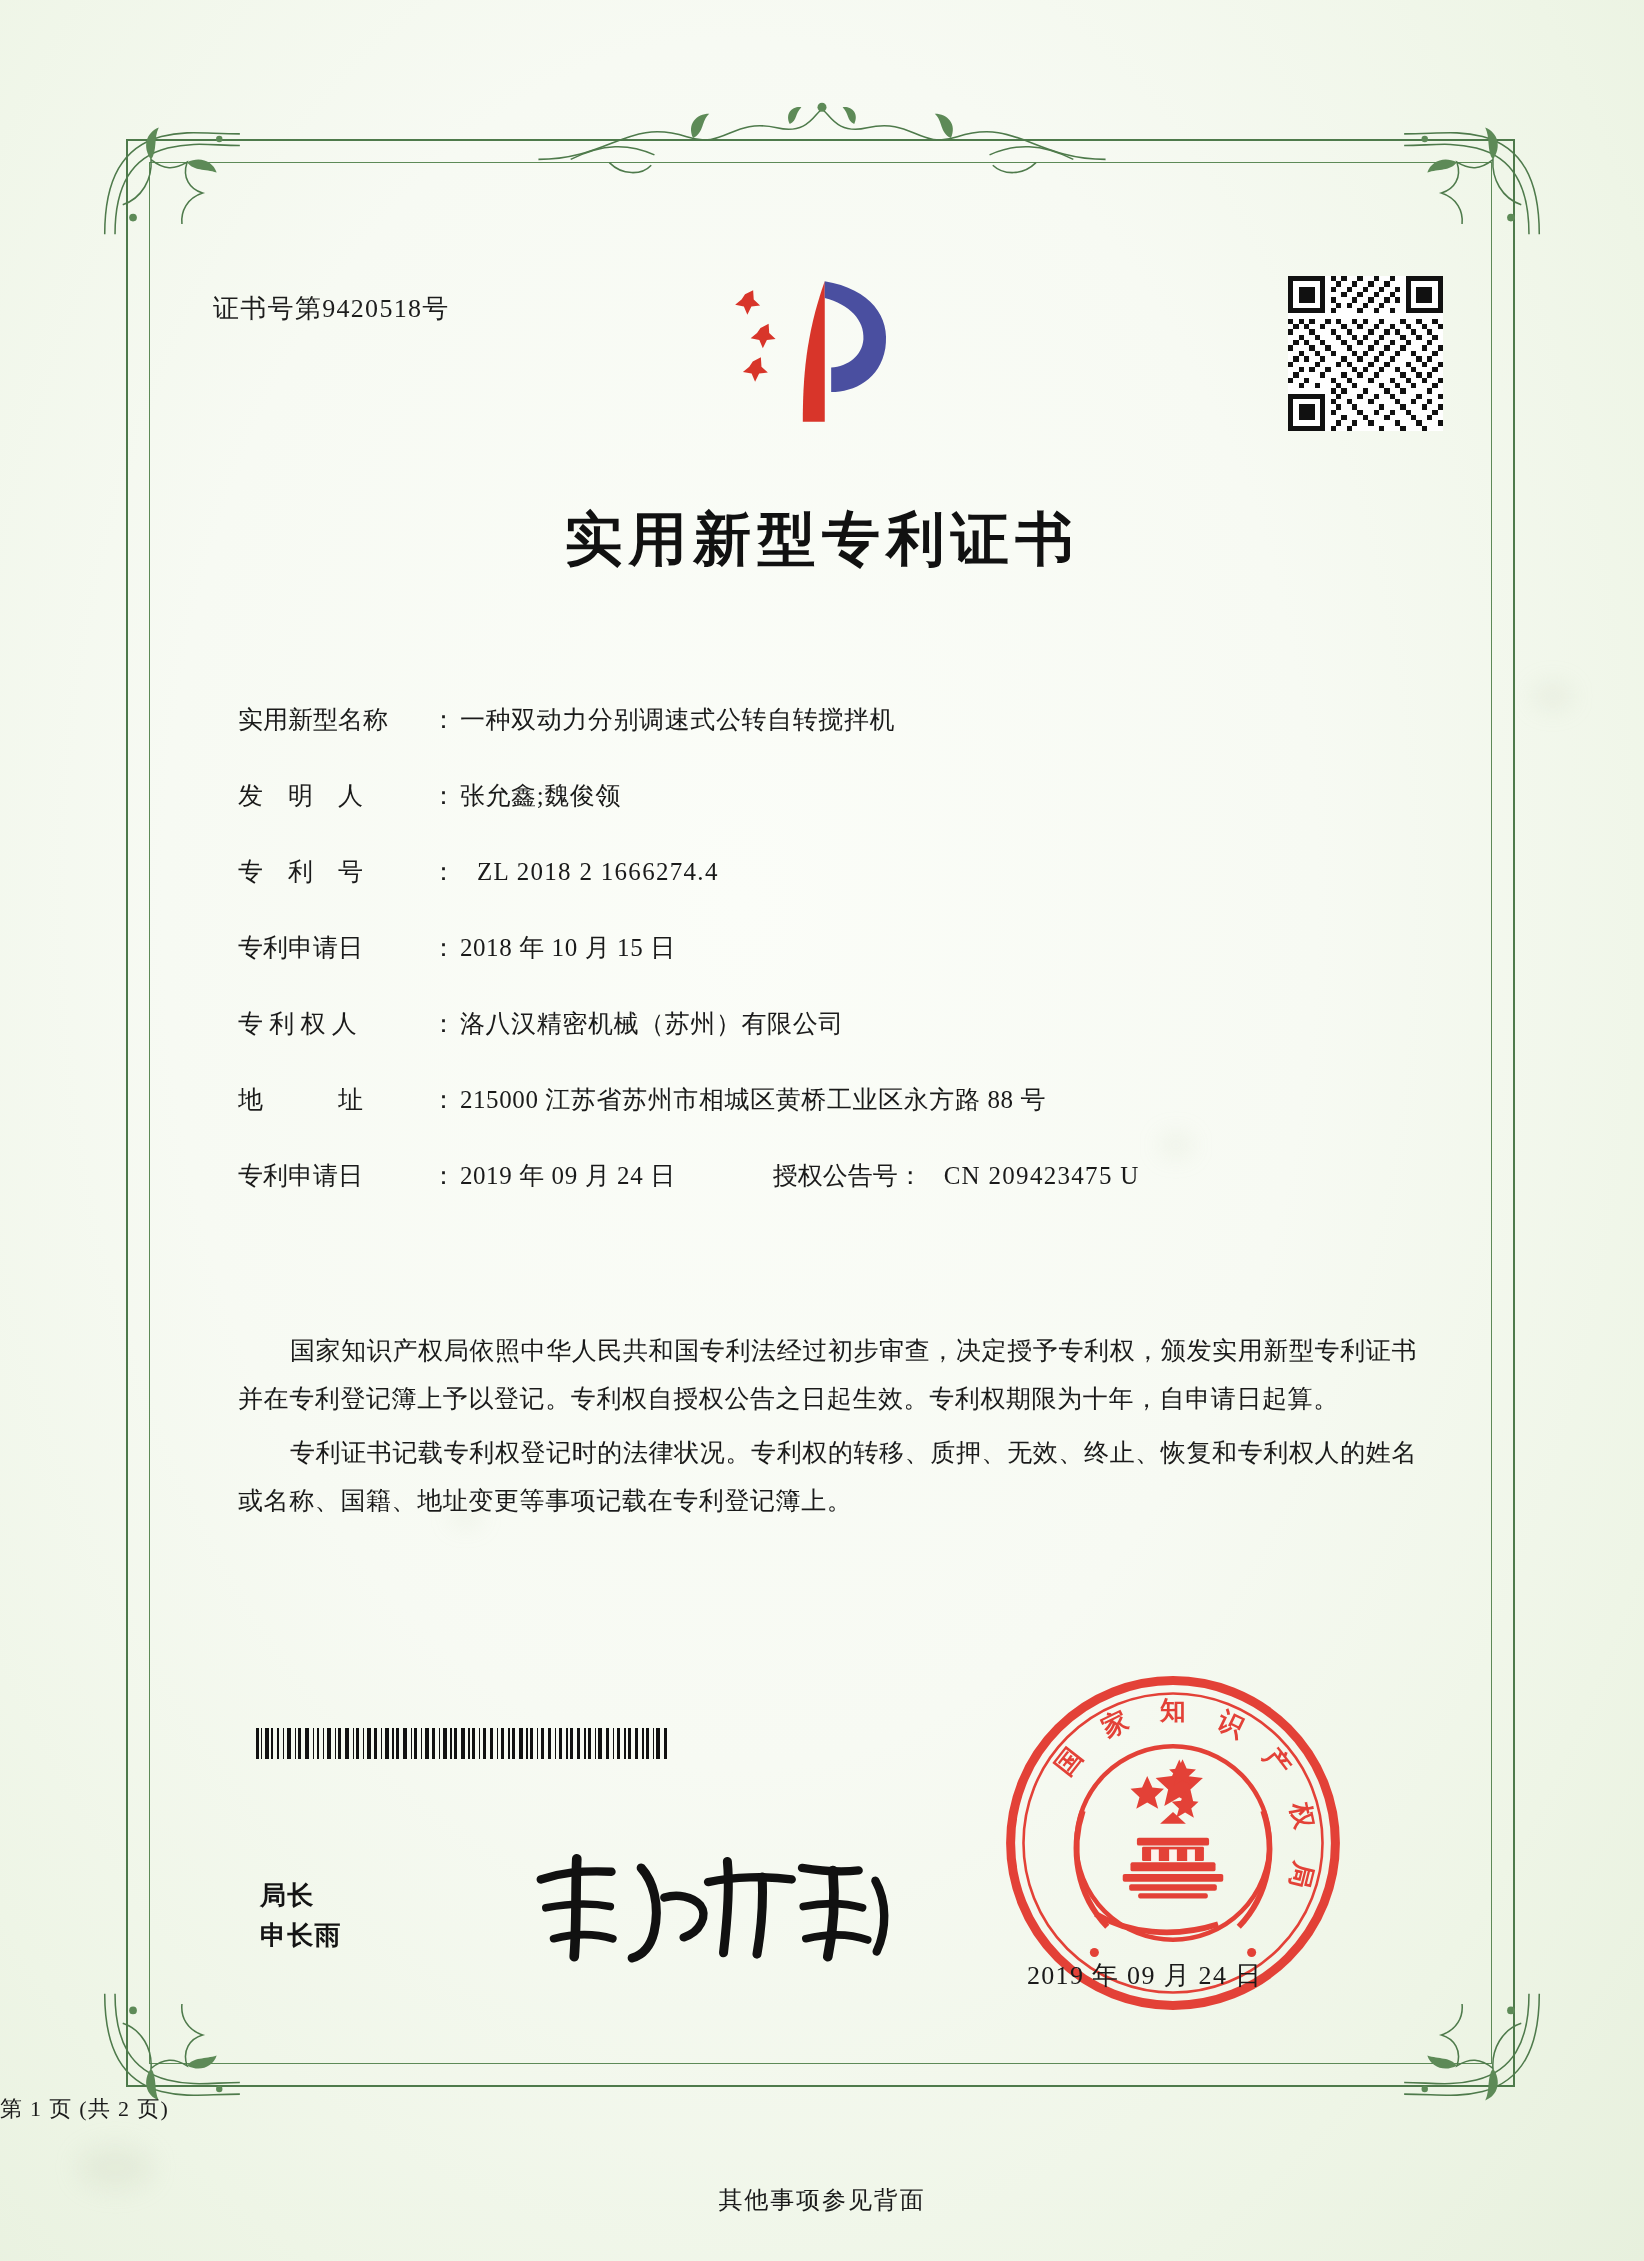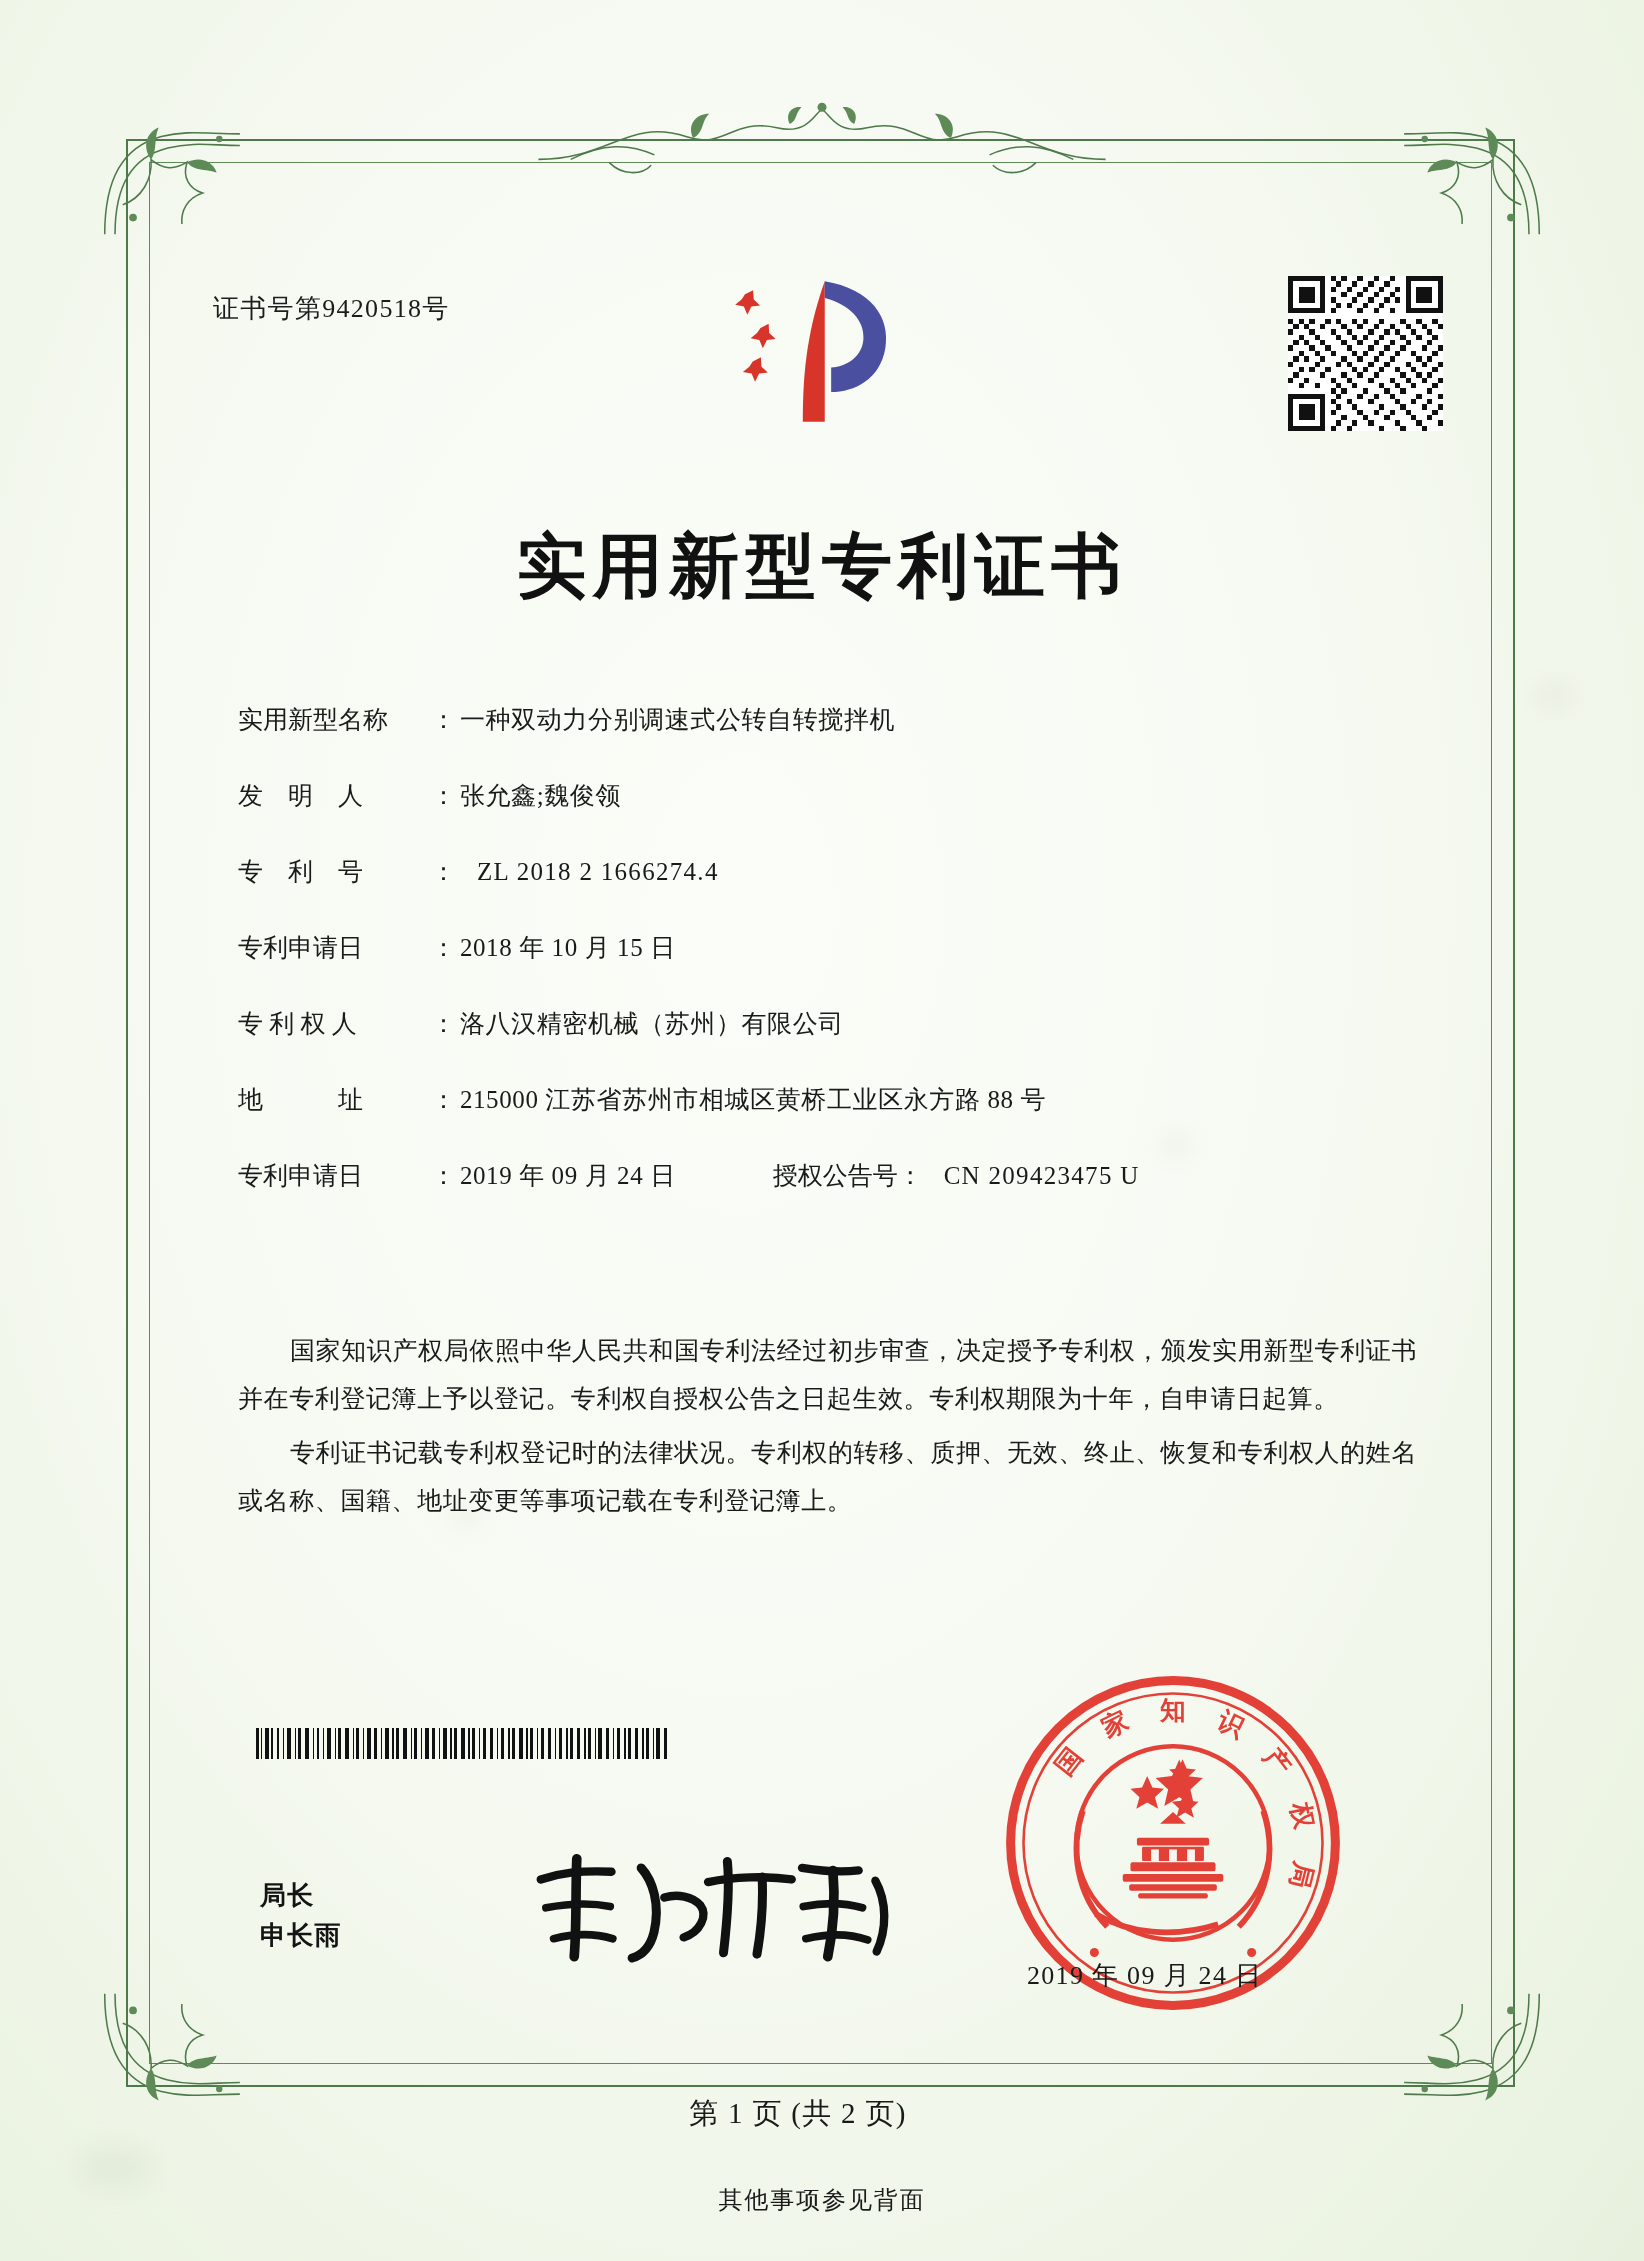"实用新型专利证书" .title { font-size: 70px -> 58px; top: 520px -> 501px }
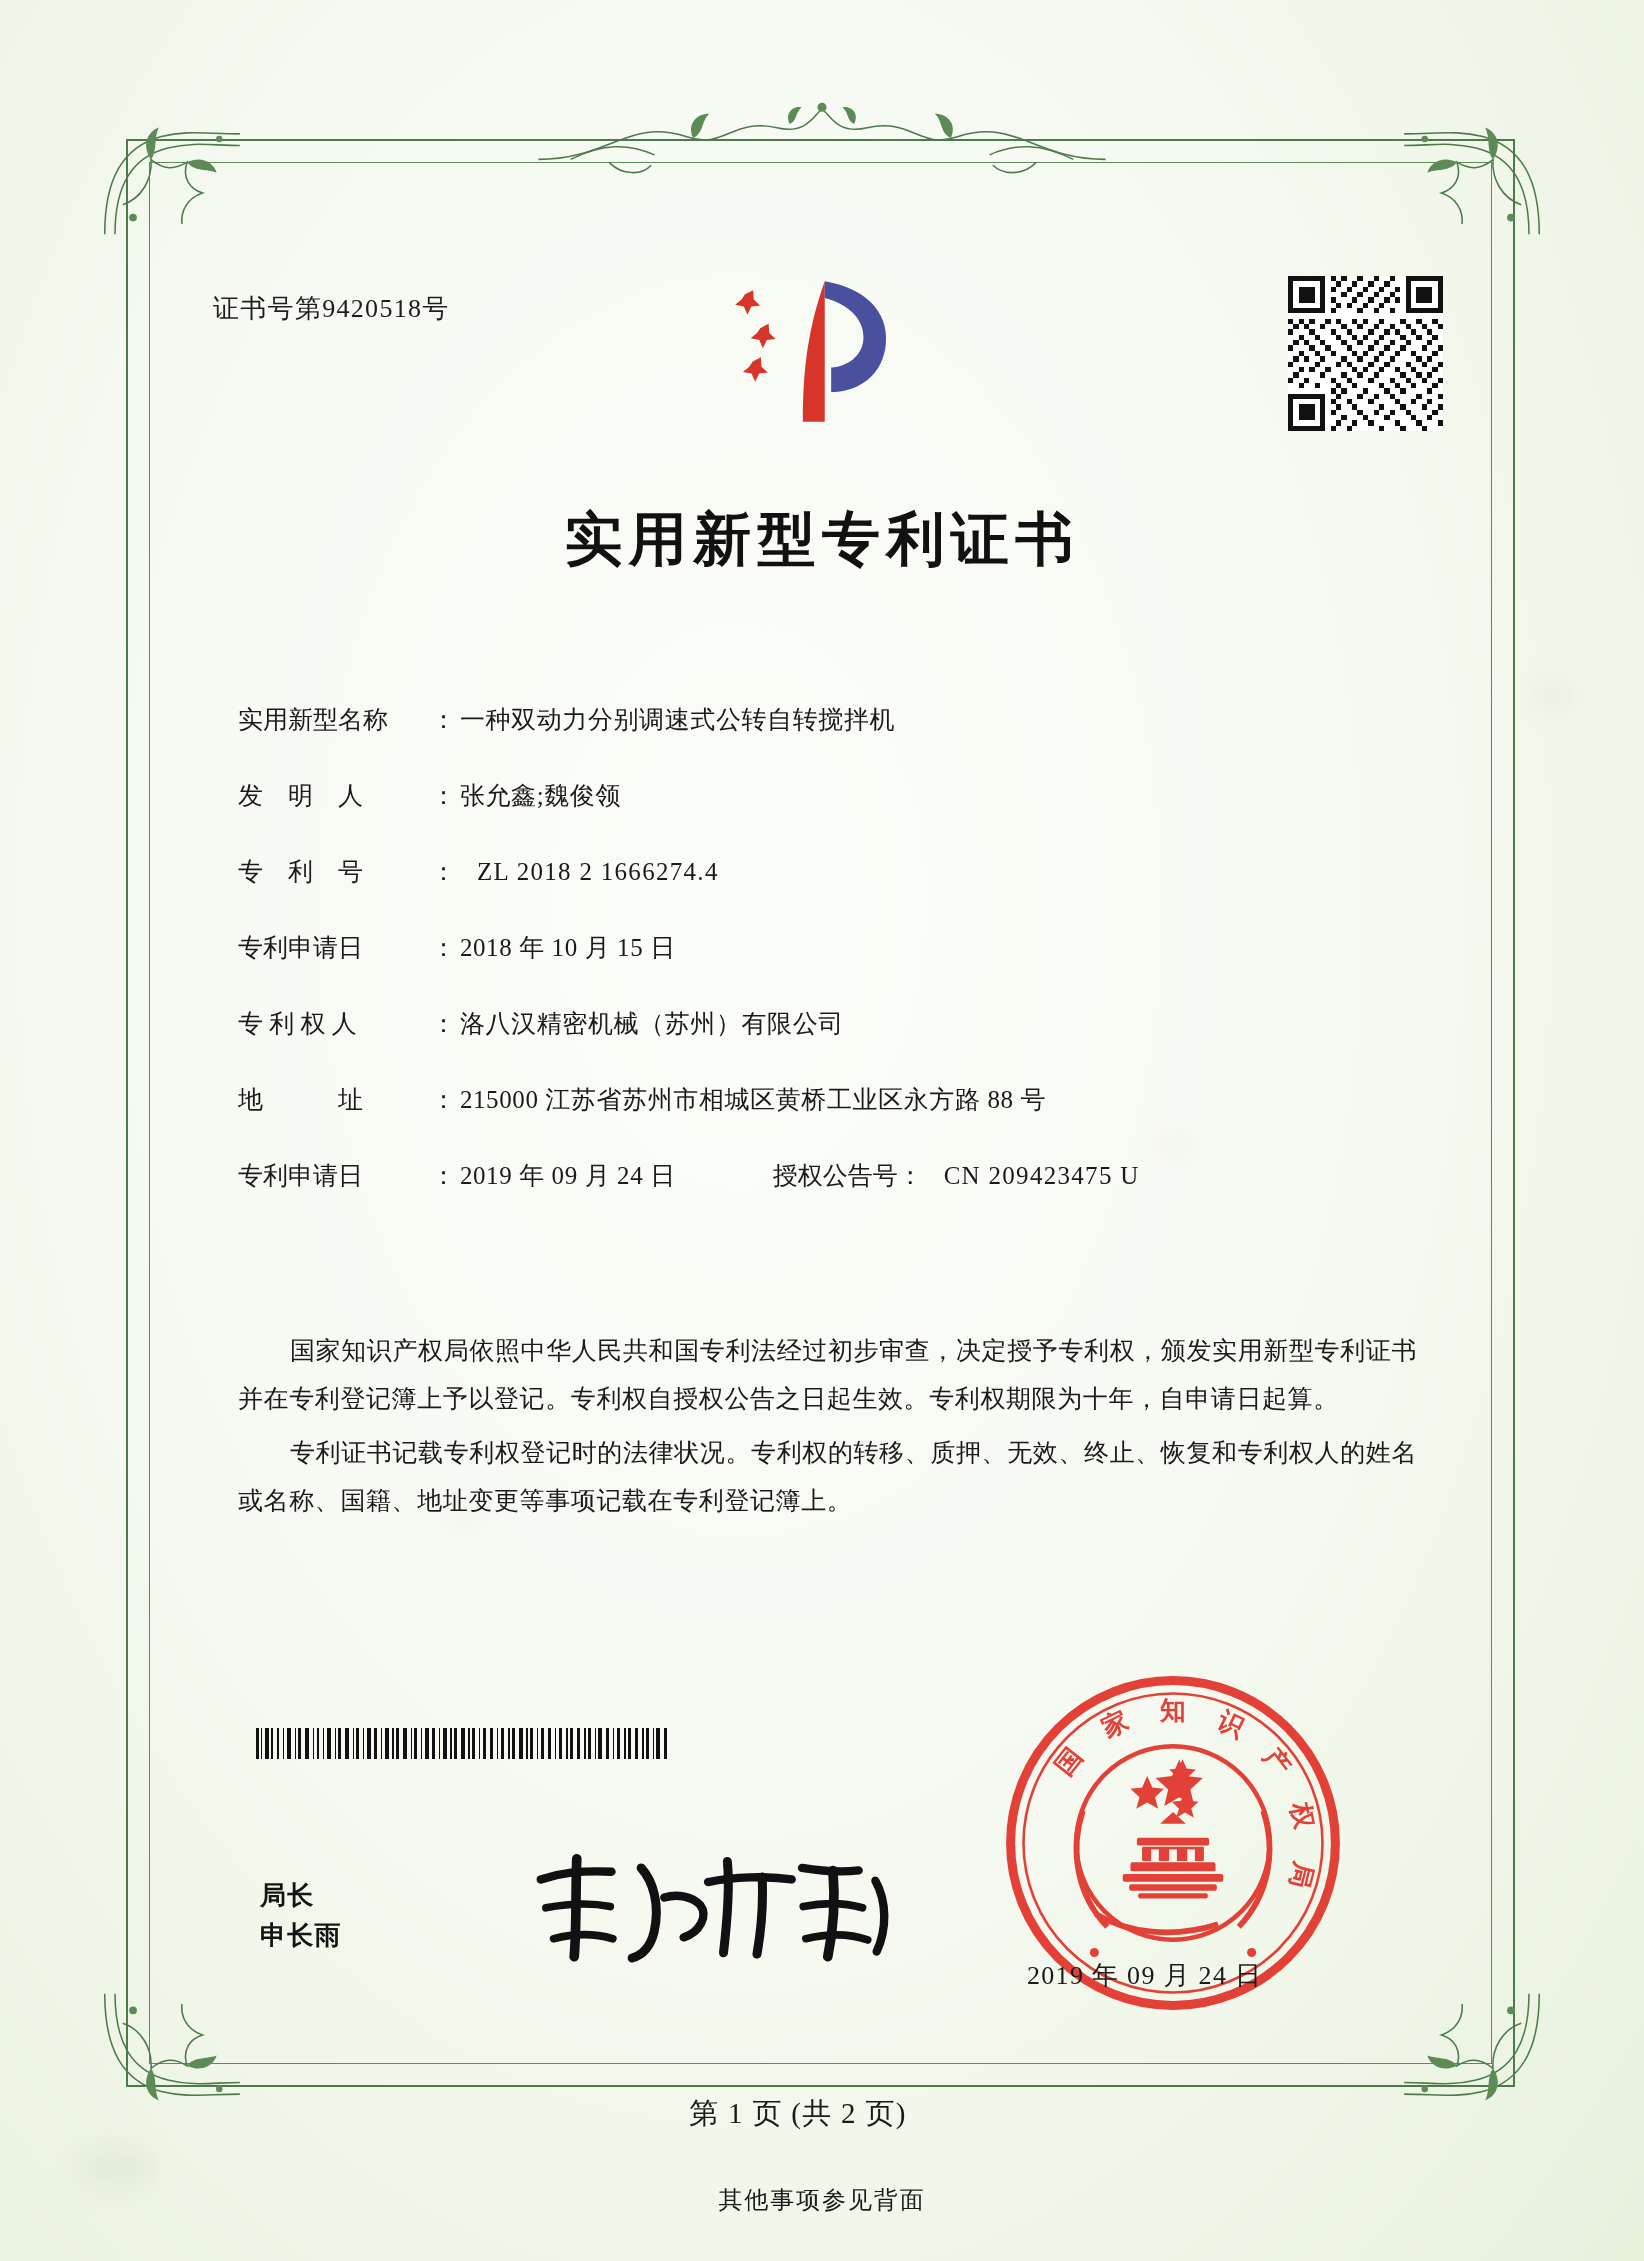"第 1 页 (共 2" .page-num { font-size: 29px -> 22px; text-align: center -> left }
